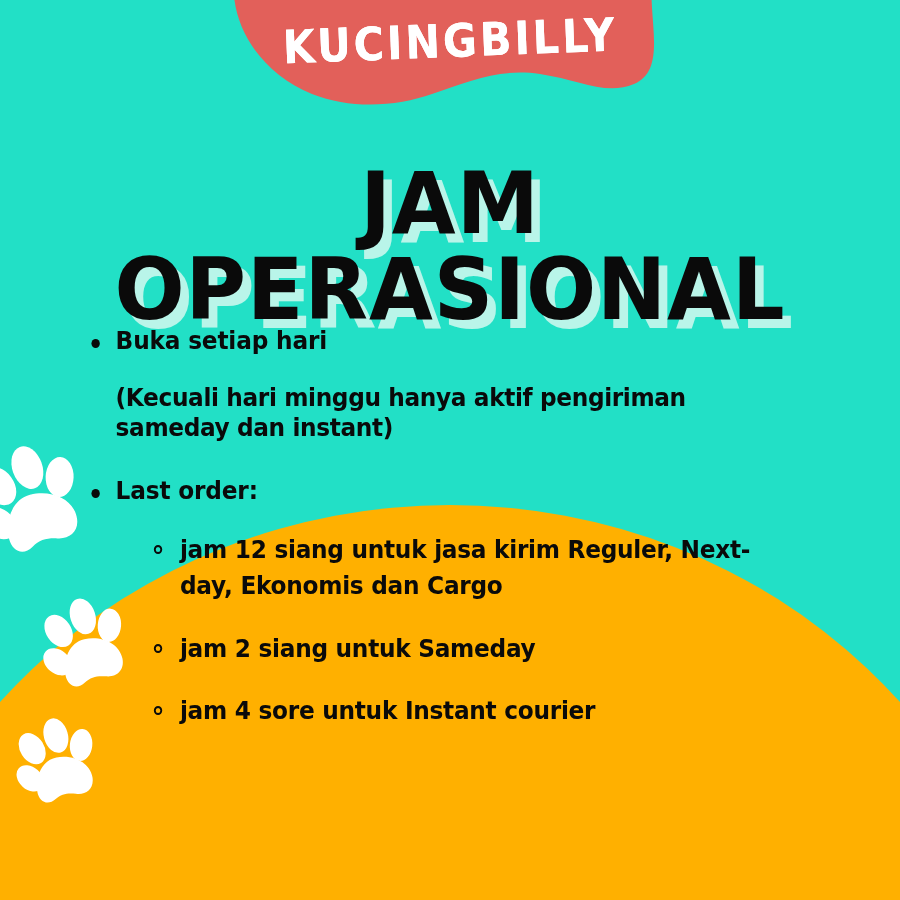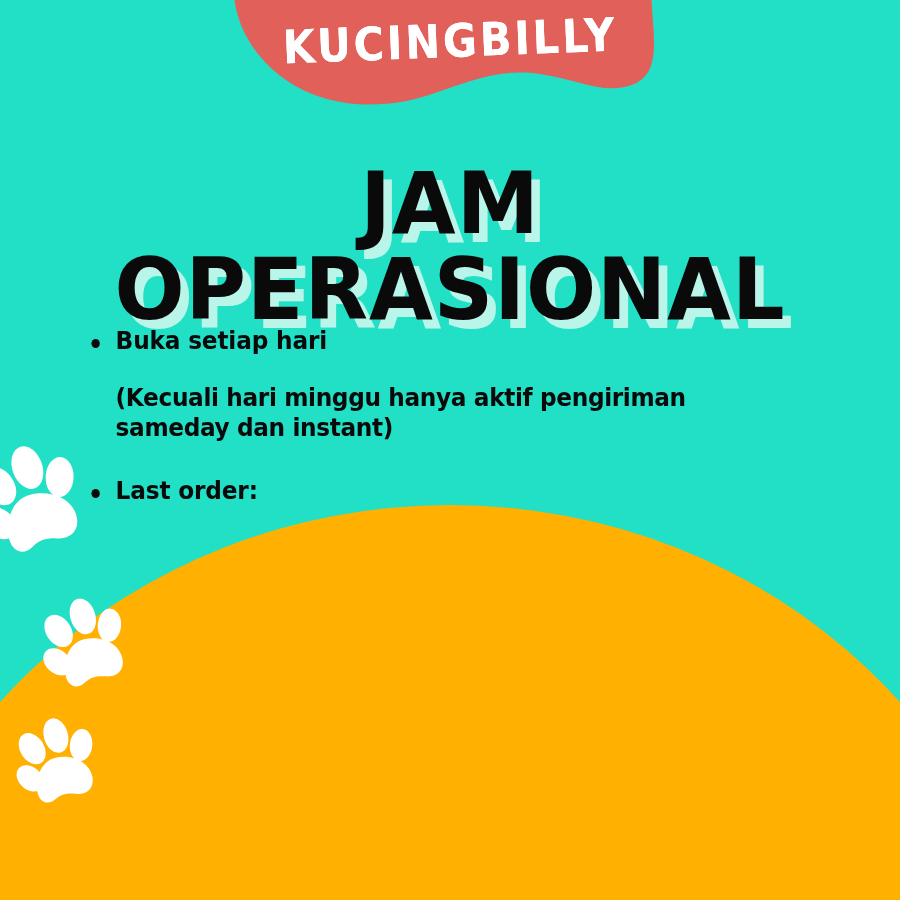"jam 12 siang untuk jasa" div.sublist { html: none -> <div> <div> <span></span> <span>jam 12 siang untuk jasa kirim Reguler, Next-day, Ekonomis dan Cargo</span> </div> <div> <span></span> <span>jam 2 siang untuk Sameday</span> </div> <div> <span></span> <span>jam 4 sore untuk Instant courier</span> </div> </div> }
